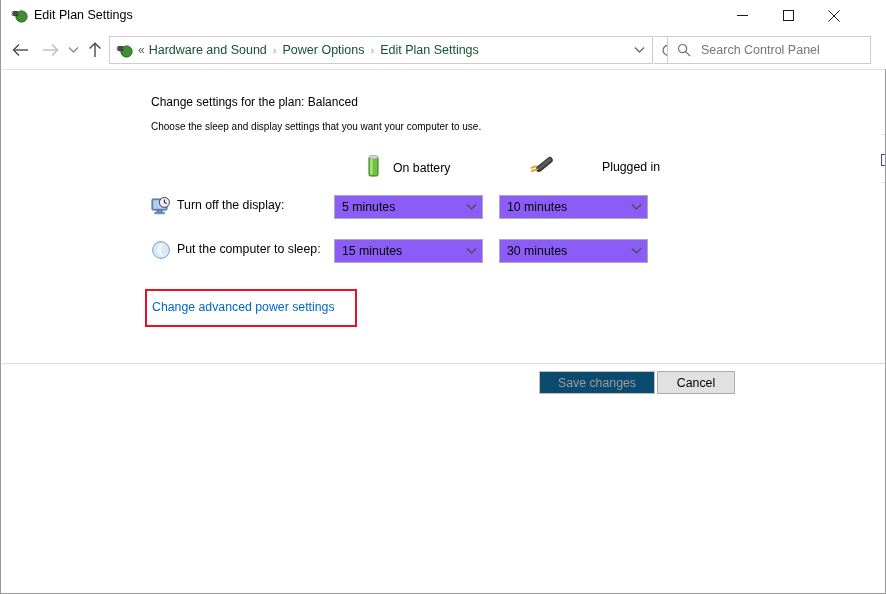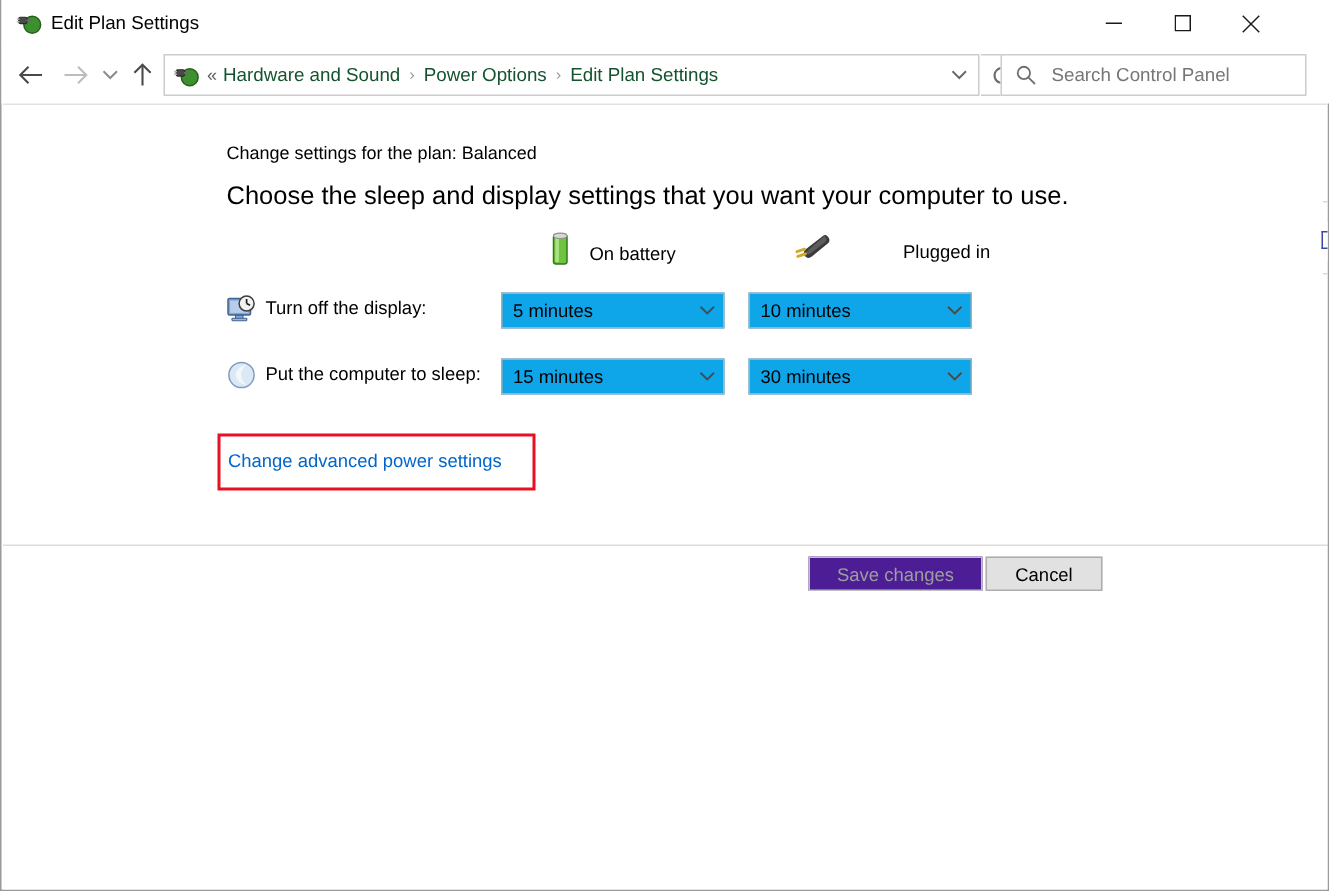"Choose the sleep and display" #page-subtitle { font-size: 17px -> 10px }
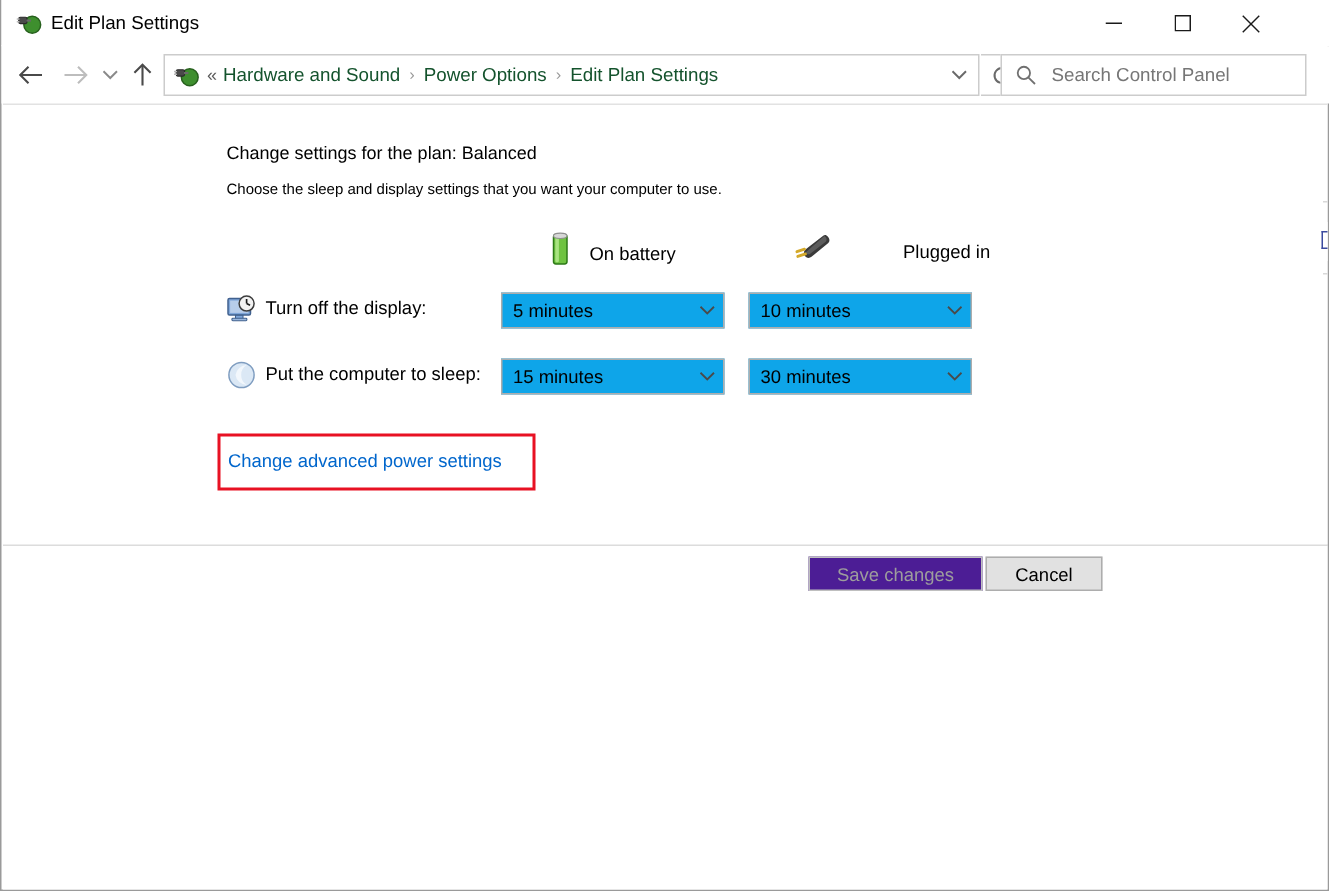"5 minutes" .combo { background: #0ea5e9 -> #8b5cf6 }
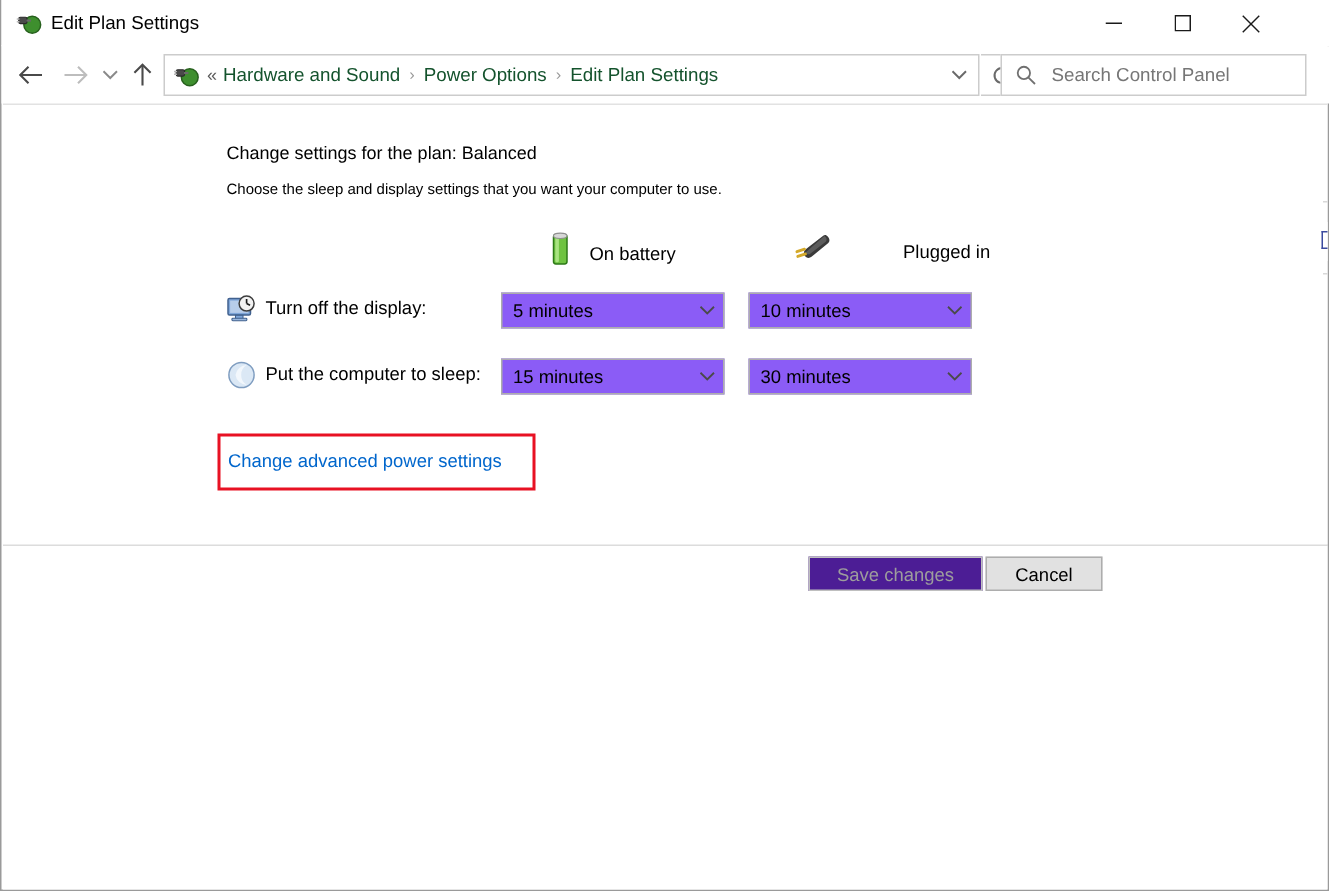"Save changes" #btn-save { background: #4c1d95 -> #0c4a6e }
